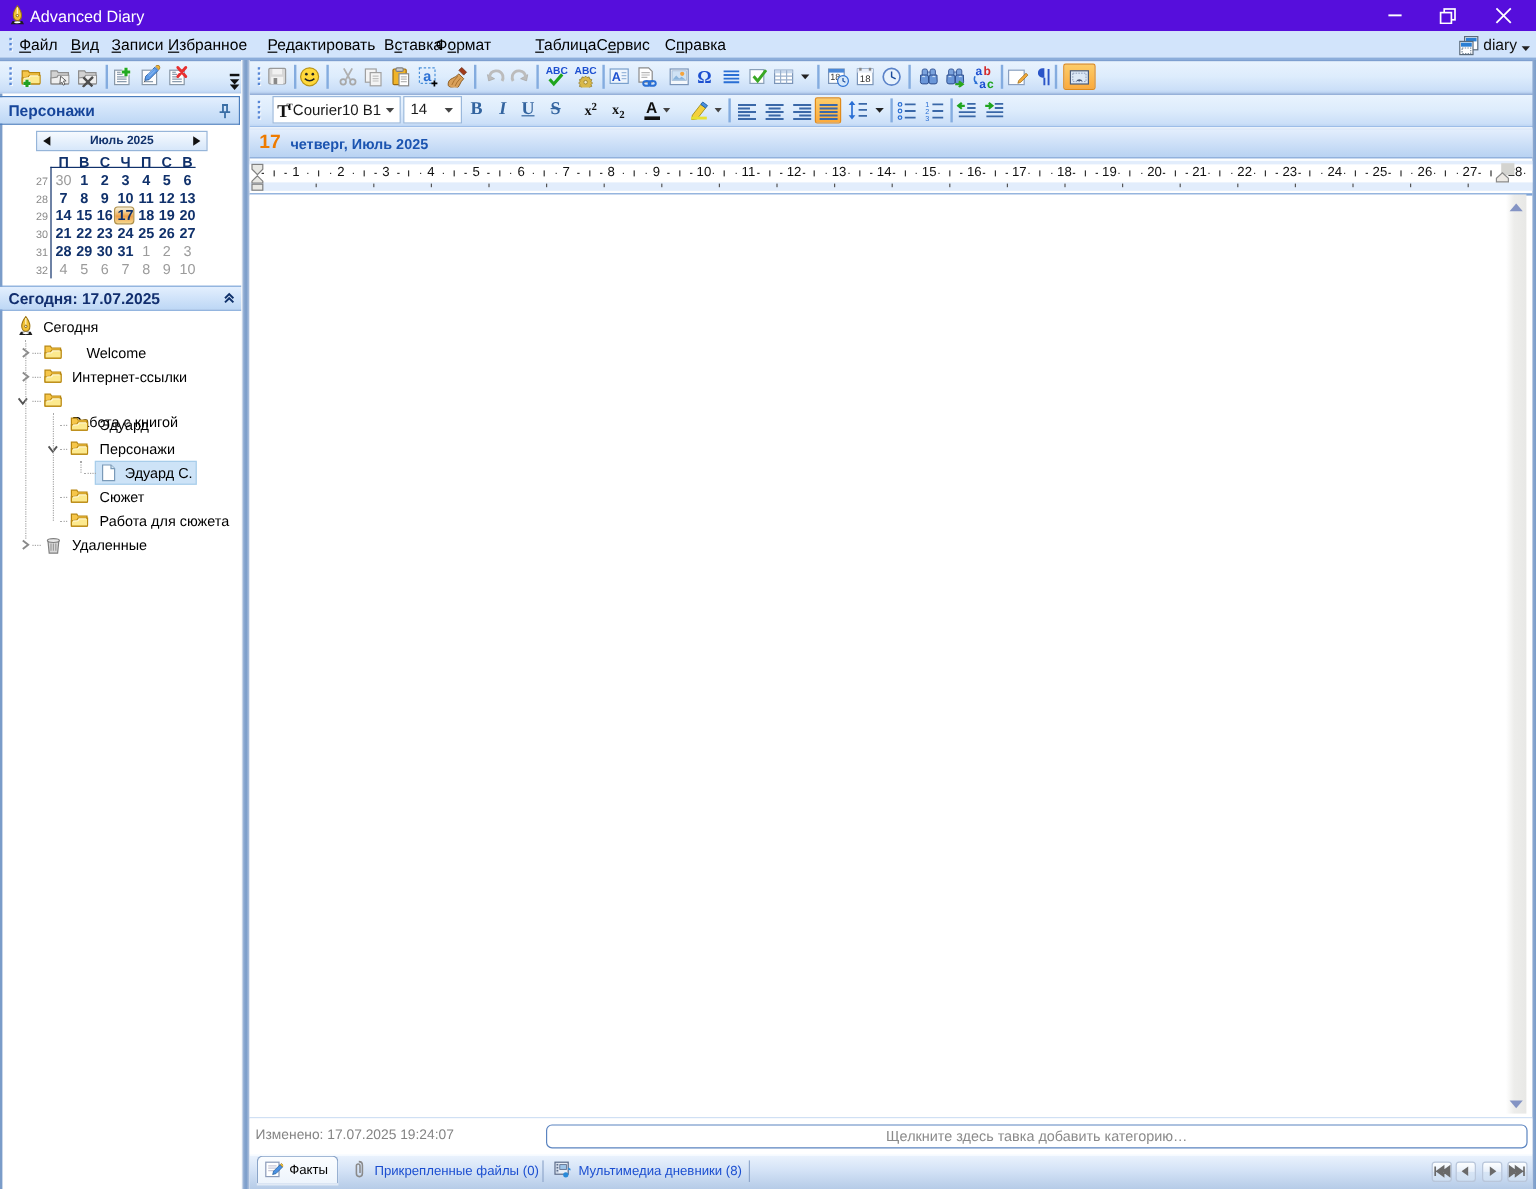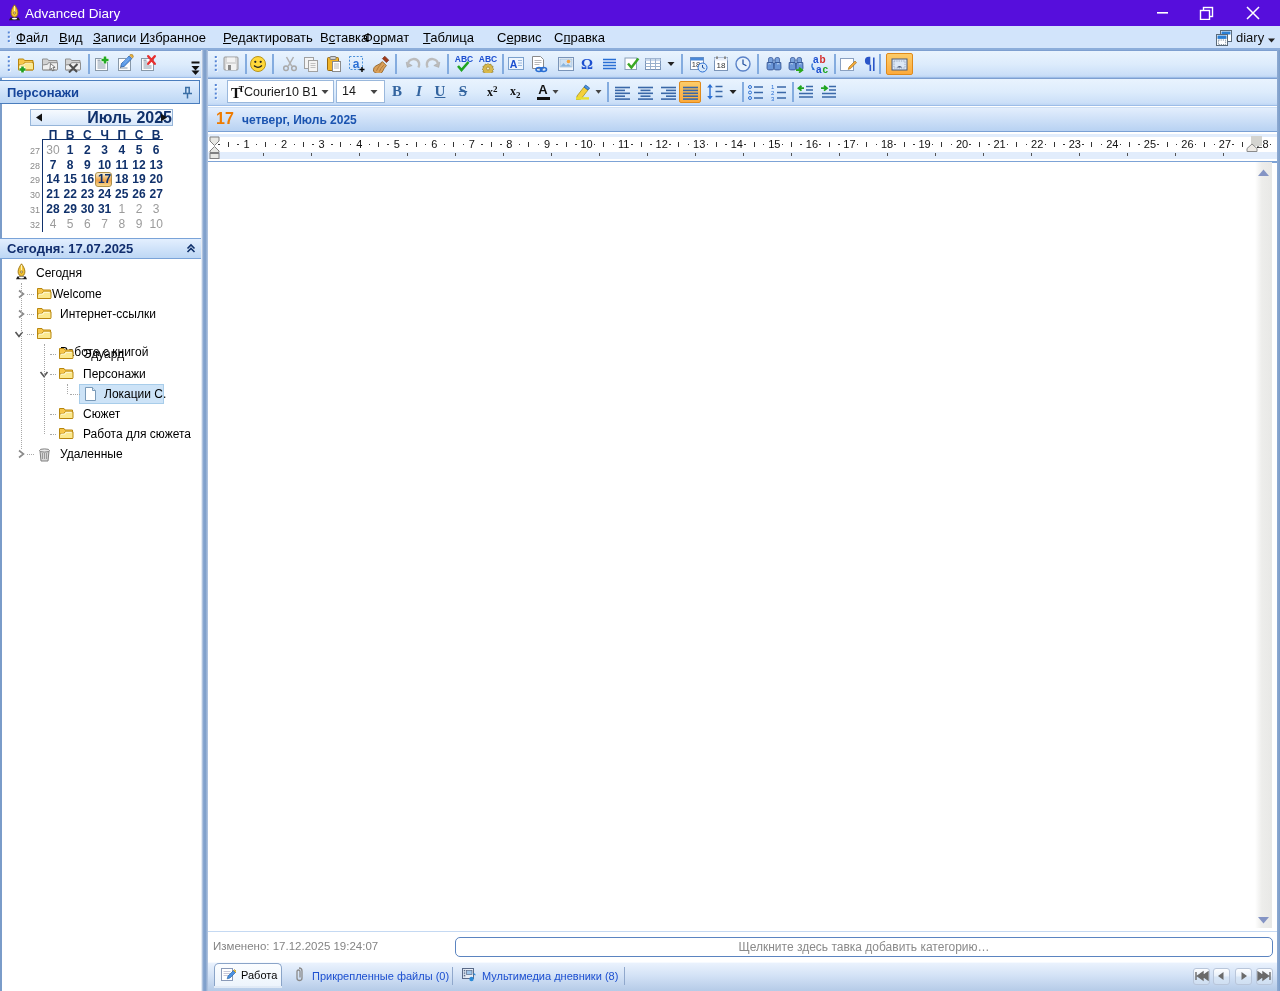"Таблица" div.menuitem { left: 423px -> 446px }
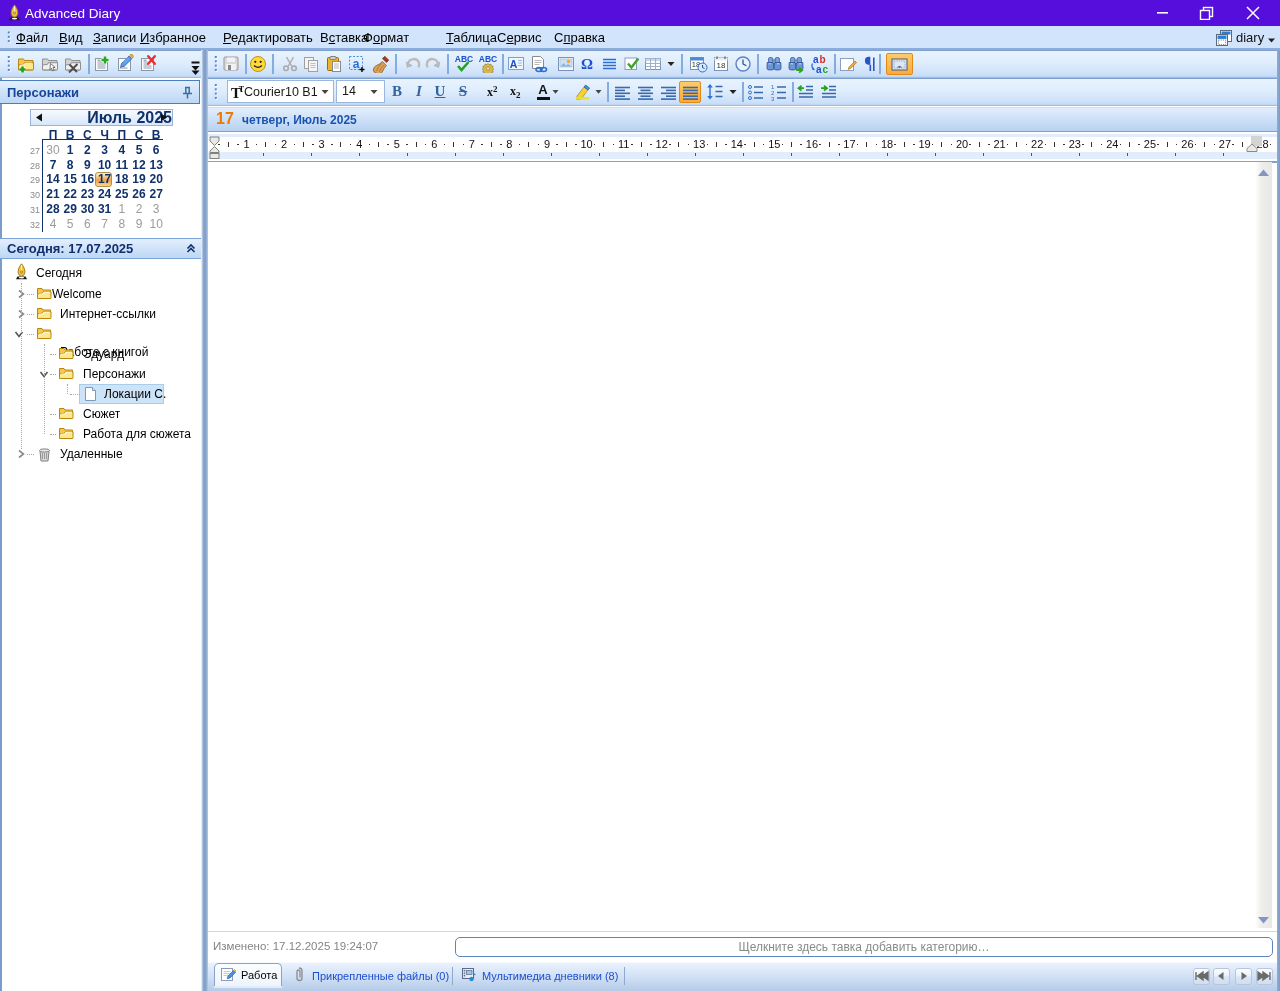"Июль 2025" #calhead { font-size: 16px -> 10px; text-align: right -> center }
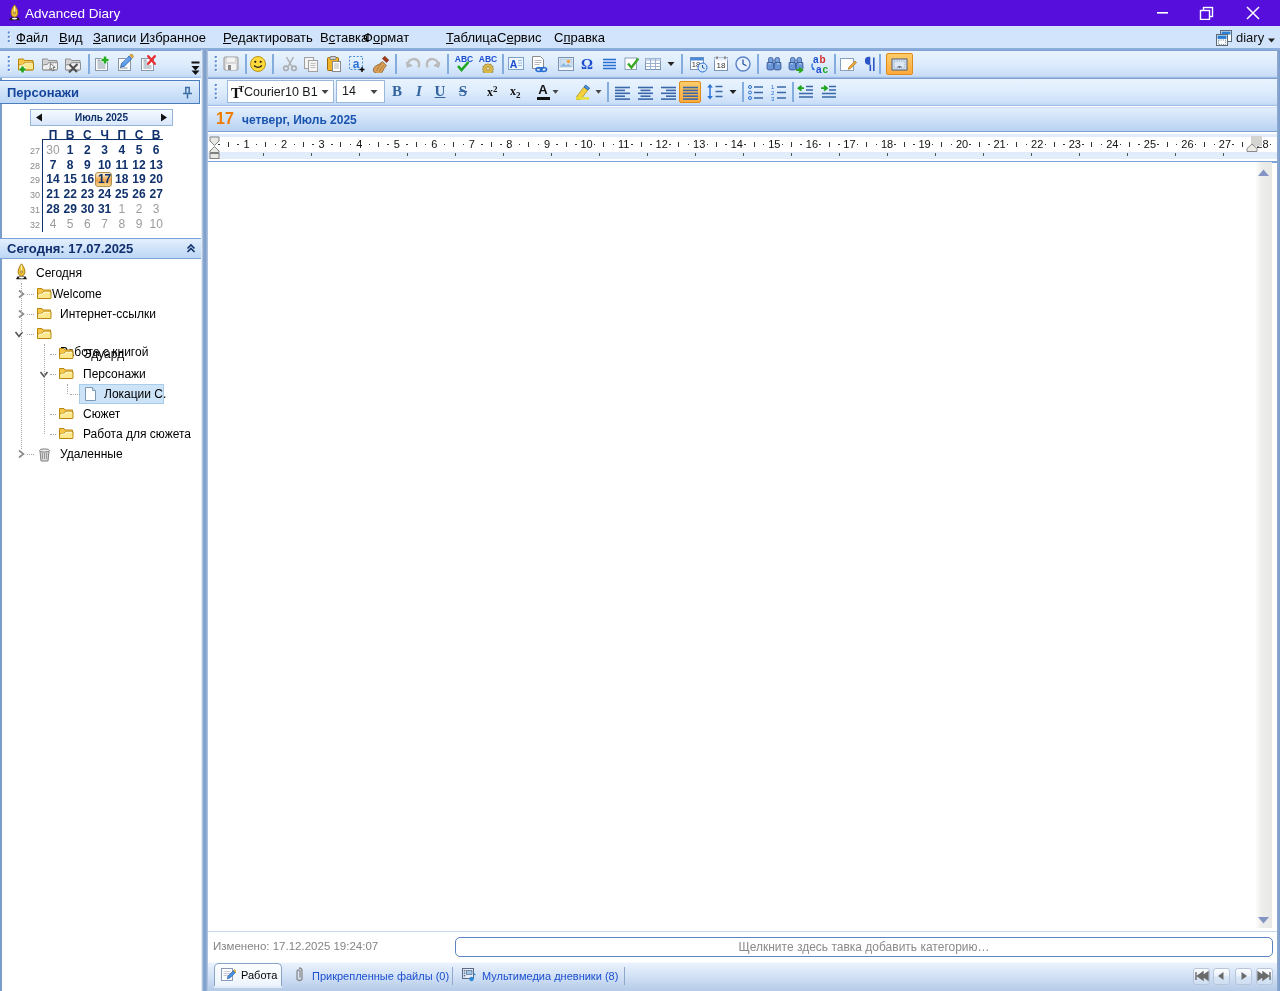"Welcome" div.trow { left: 52px -> 72px }
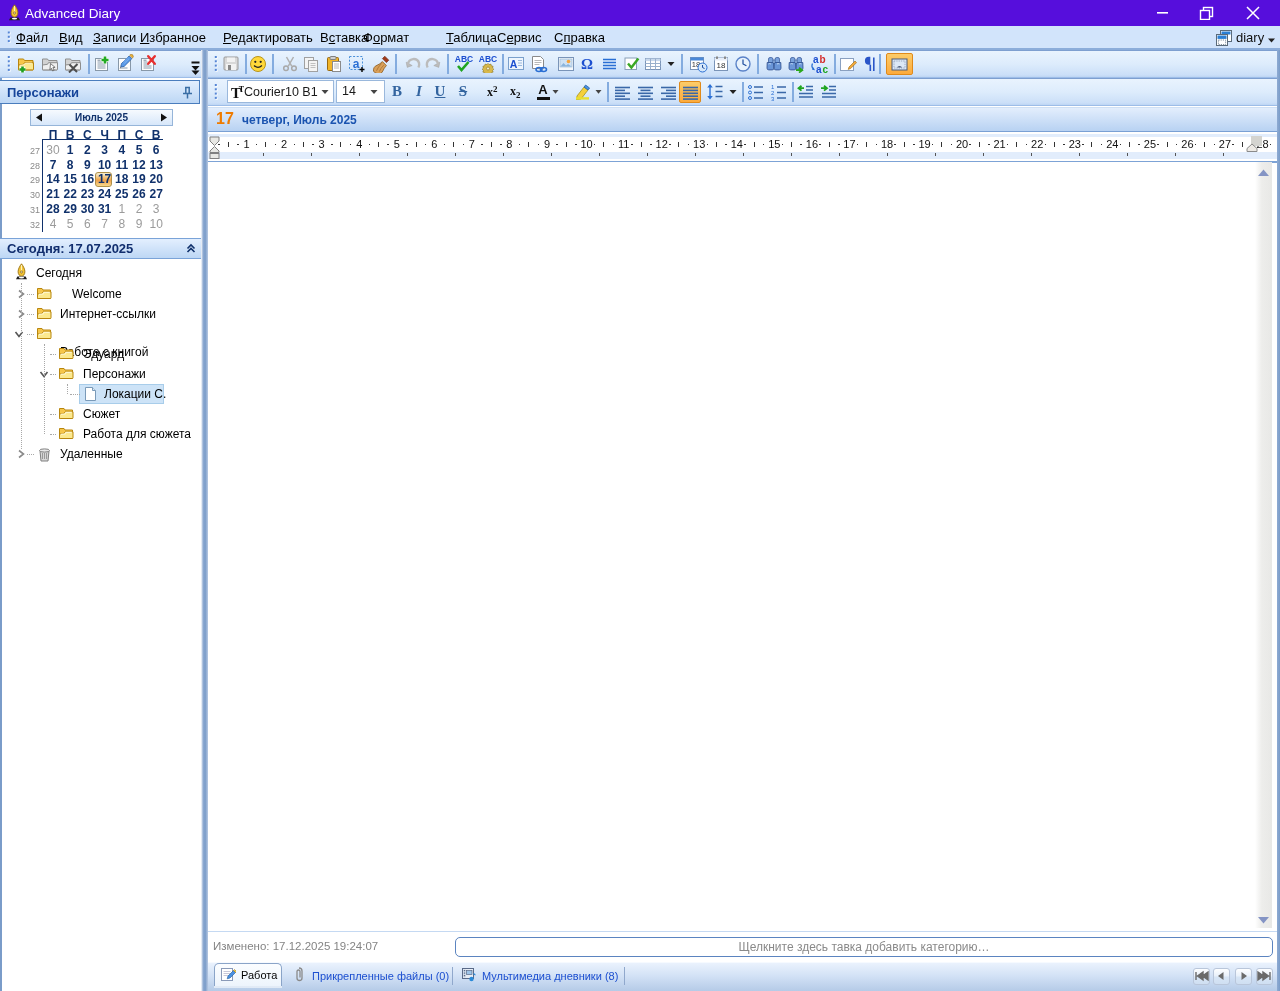"Локации С." div.trow { text: Локации -> Эдуард }
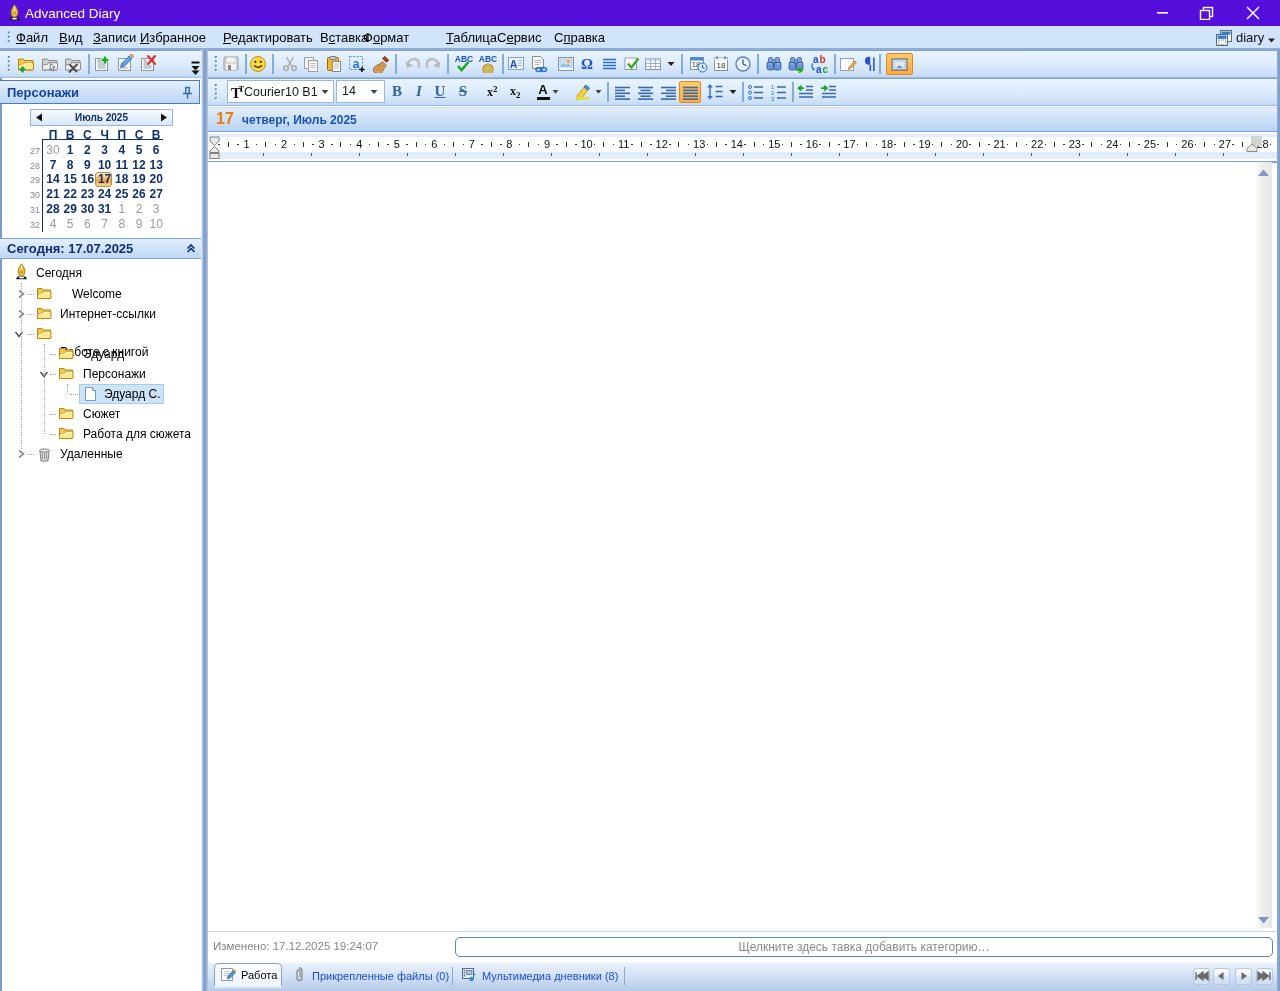"Изменено: 17.12.2025 19:24:07" div.abs { text: 17.12.2025 -> 17.07.2025 }
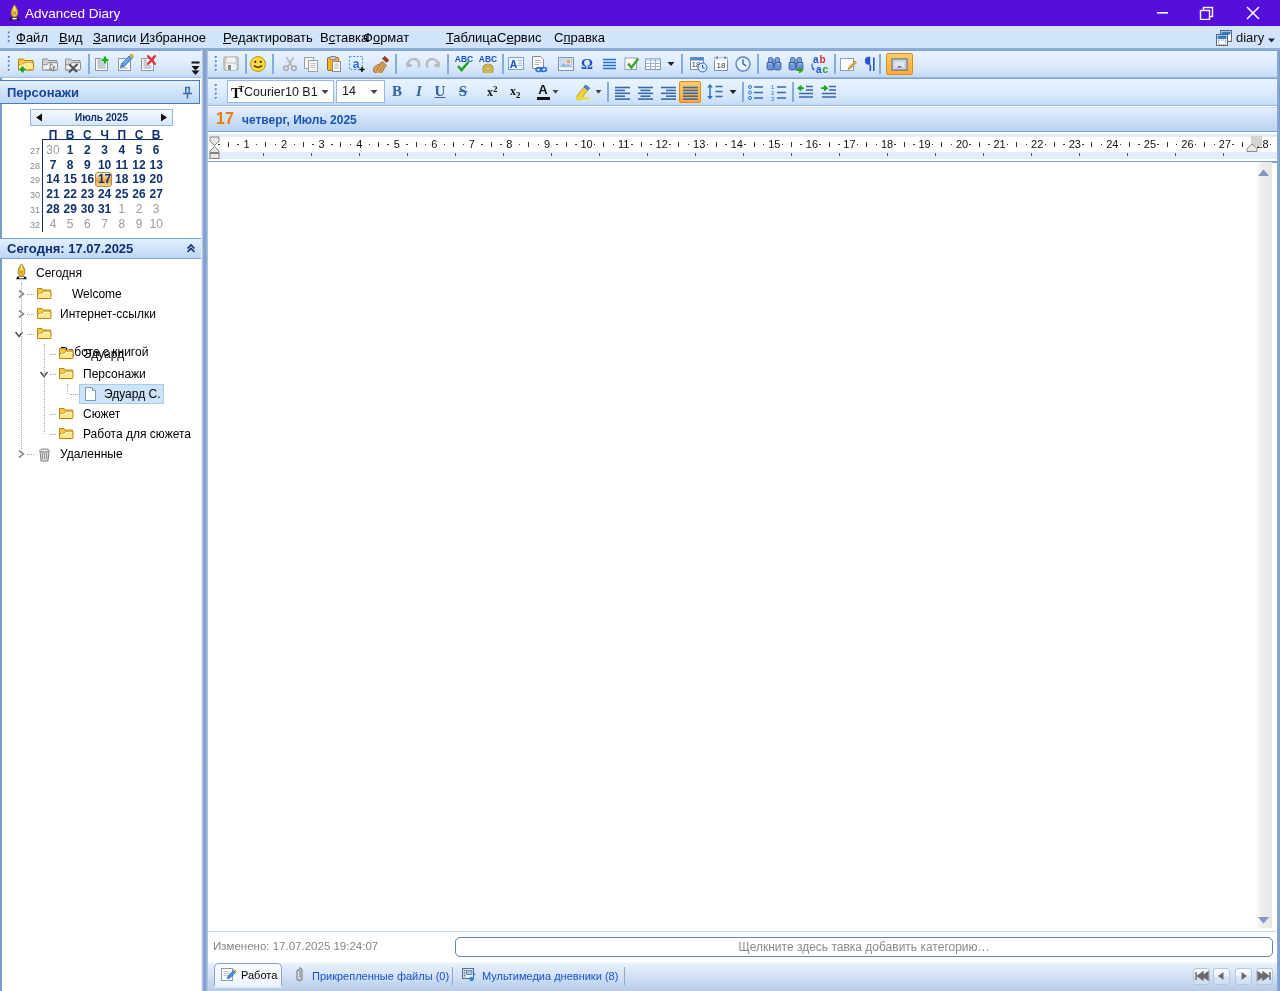"Работа" div.abs { text: Работа -> Факты }
